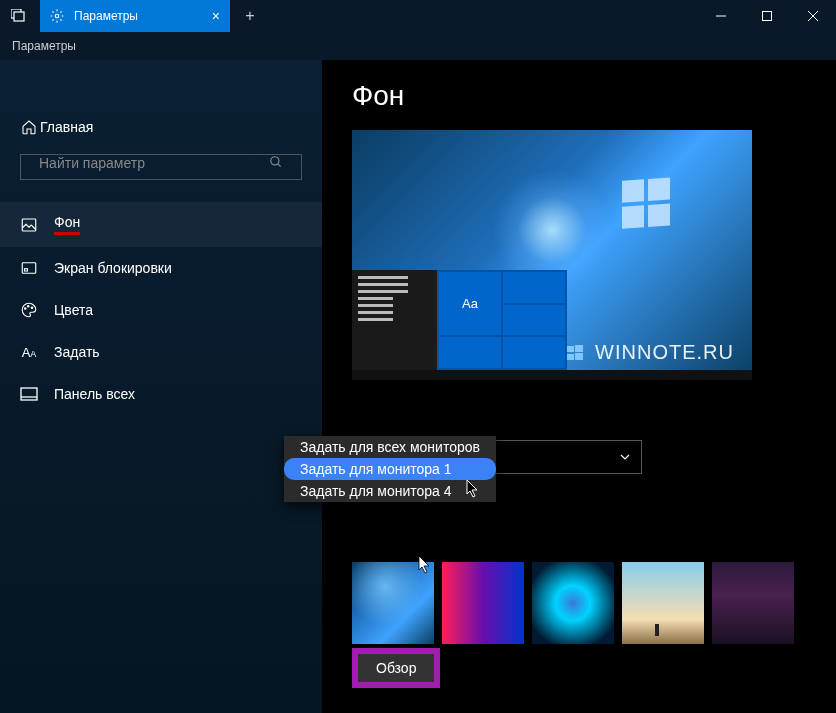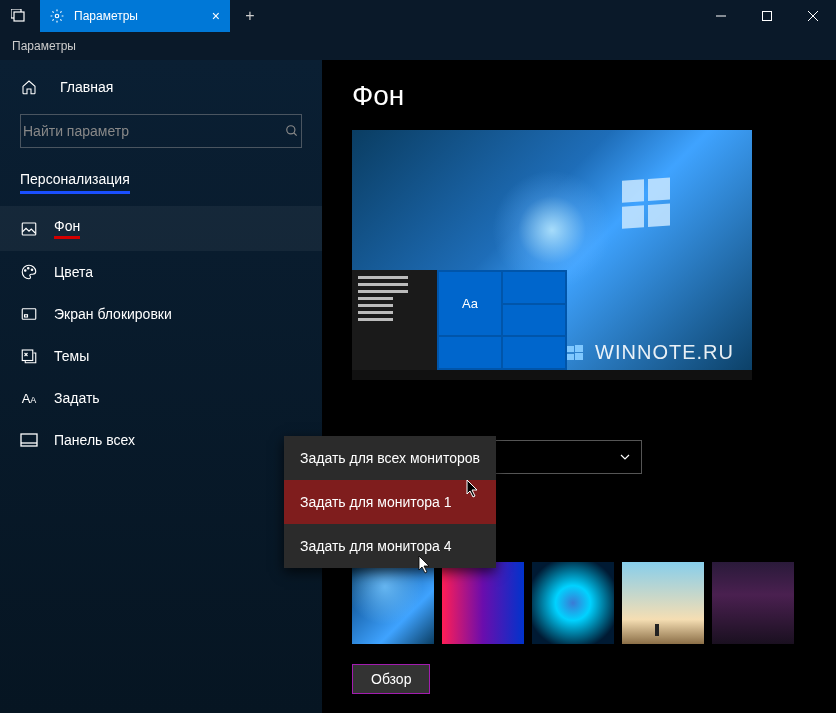"Главная" .home { gap: 22px -> 2px; margin-top: none -> 40px }
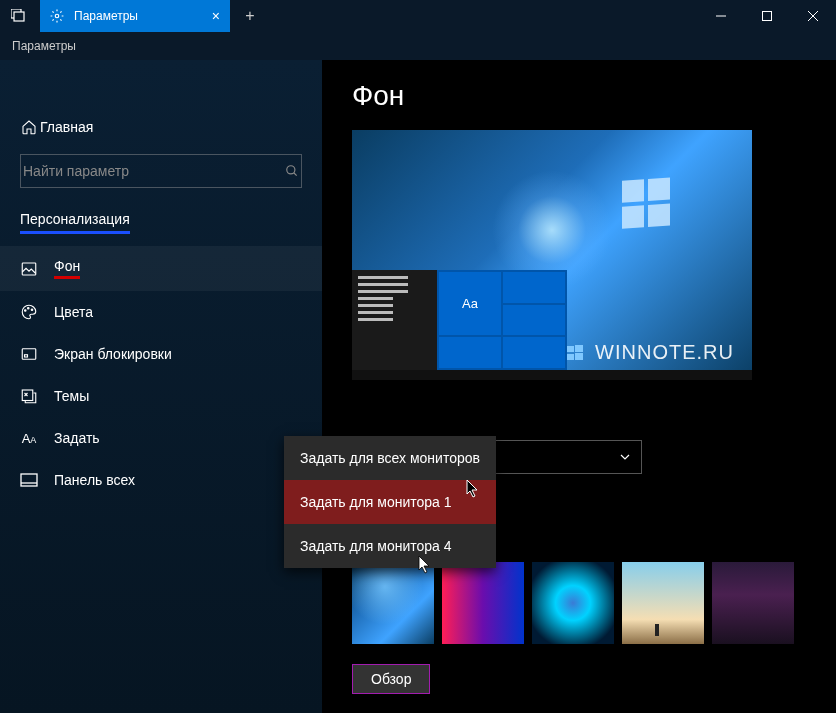"Найти параметр" .searchbox { align-items: center -> none; height: 34px -> 26px; padding: 0 2px -> 0 18px }
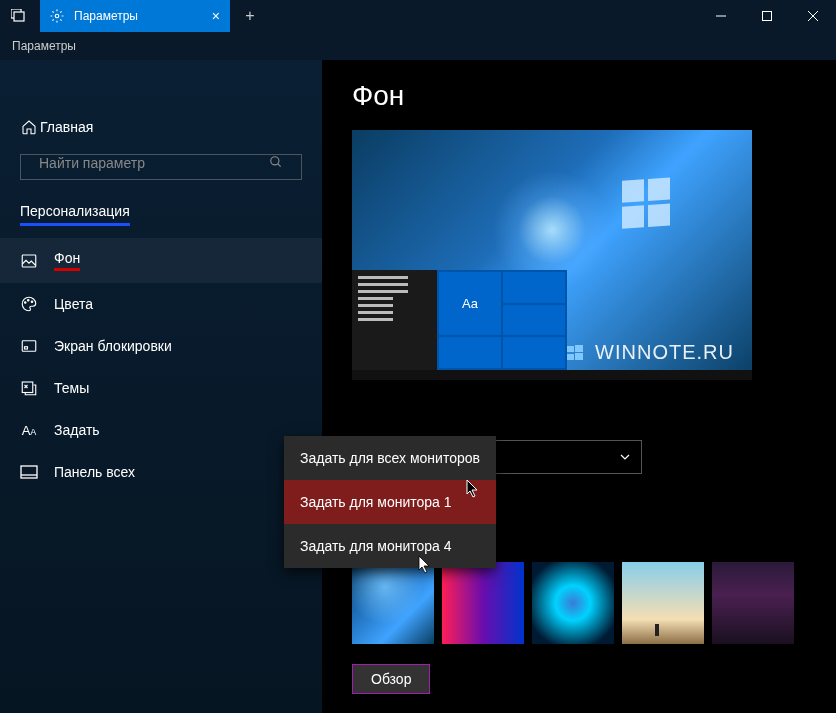"Персонализация" div.category { html: <div>Персонализация</div> -> none }
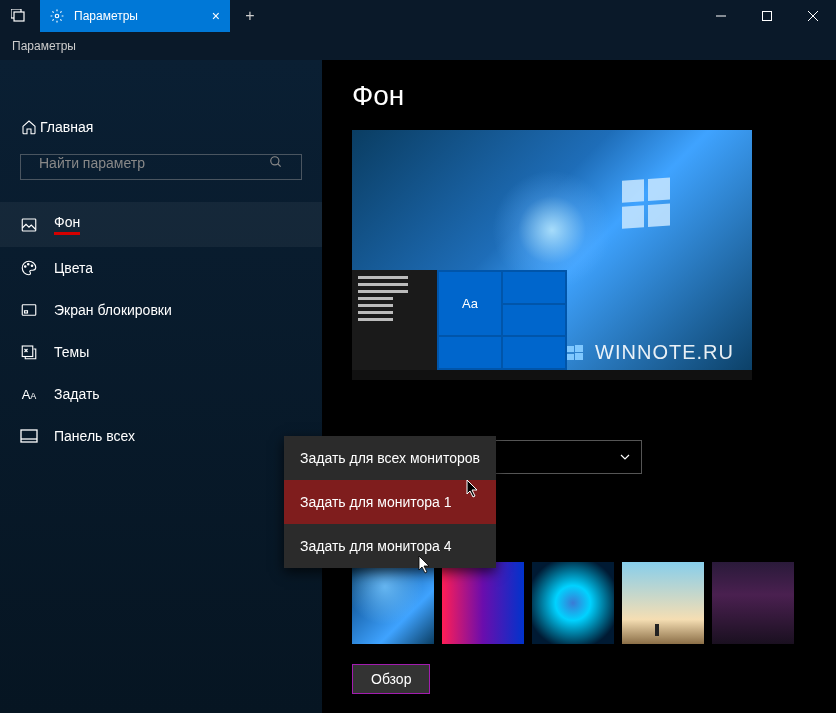"Цвета" li { order: before "Экран блокировки" -> after "Экран блокировки" }
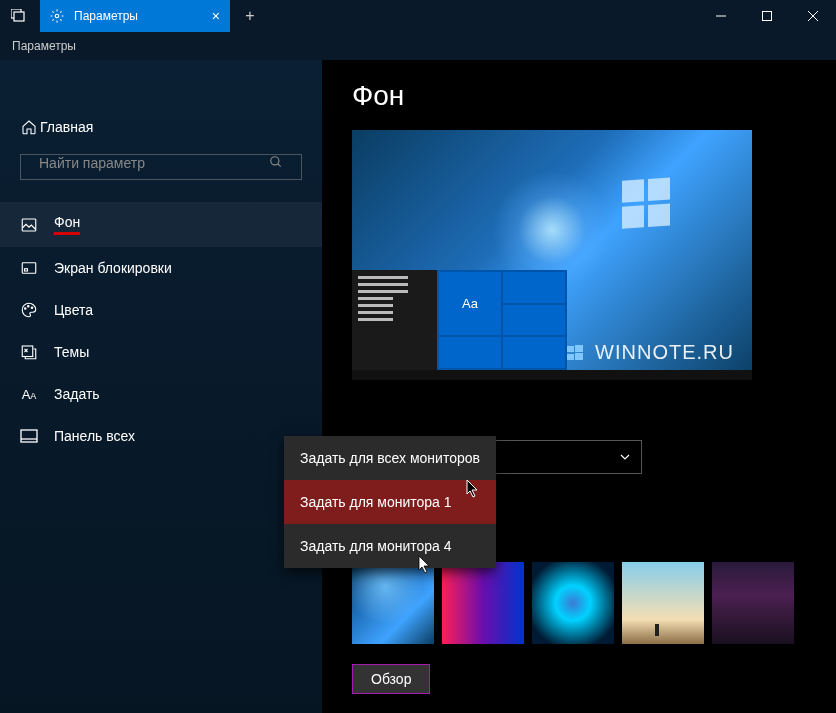"Темы" li { html: <li> <span> <svg> <rect></rect> <path></path> <path></path> </svg> </span> <span>Темы</span> </li> -> none }
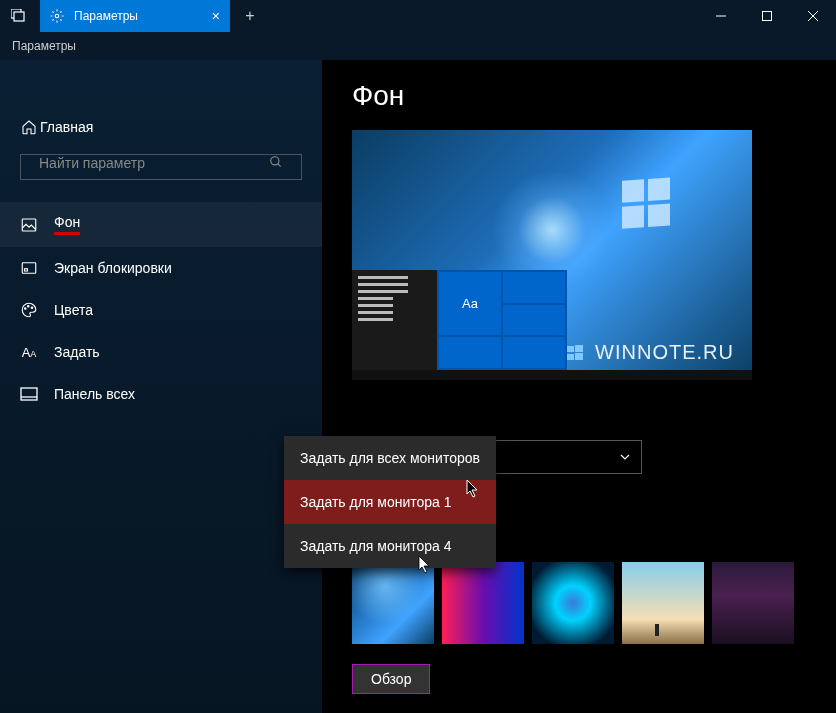"Задать для всех мониторов" .context-menu div { border-radius: none -> 10px; padding: 14px 16px -> 3px 16px }
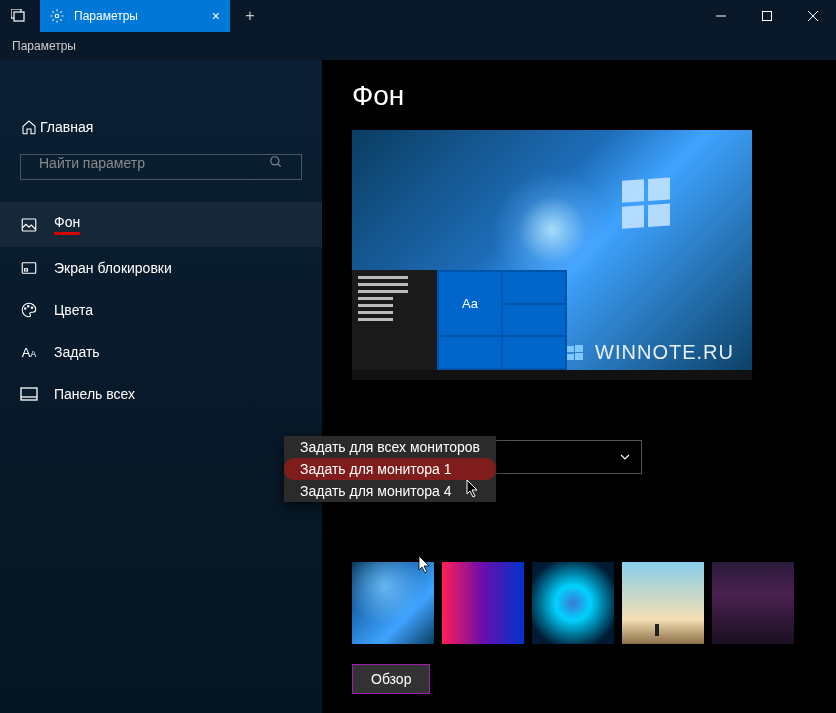"Задать для монитора 1" .context-menu div.hover { background: #7f1d1d -> #3b82f6 }
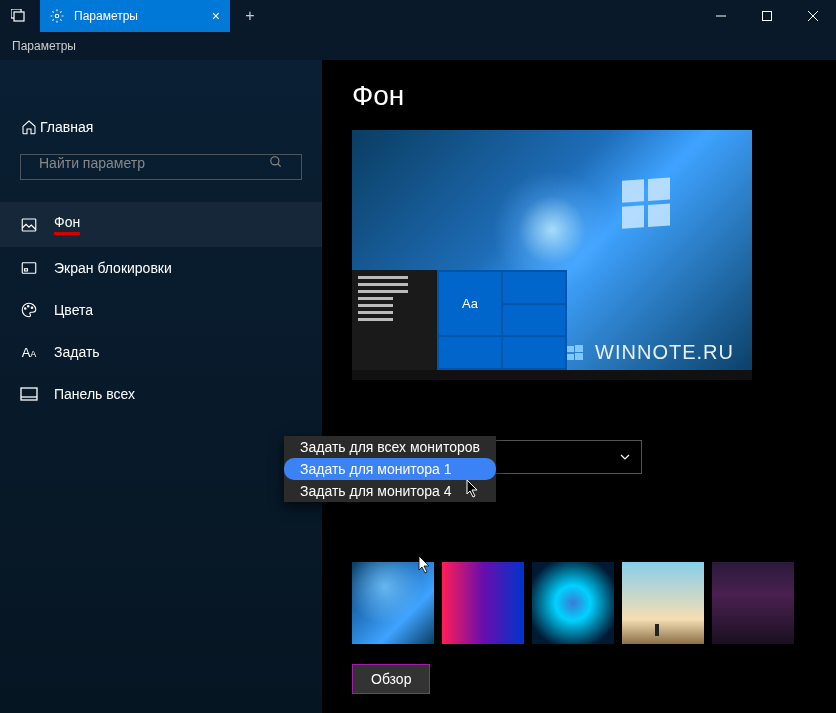"Обзор" .browse-btn { border: 1px solid #a21caf -> 6px solid #a21caf; margin-top: 20px -> 4px }
